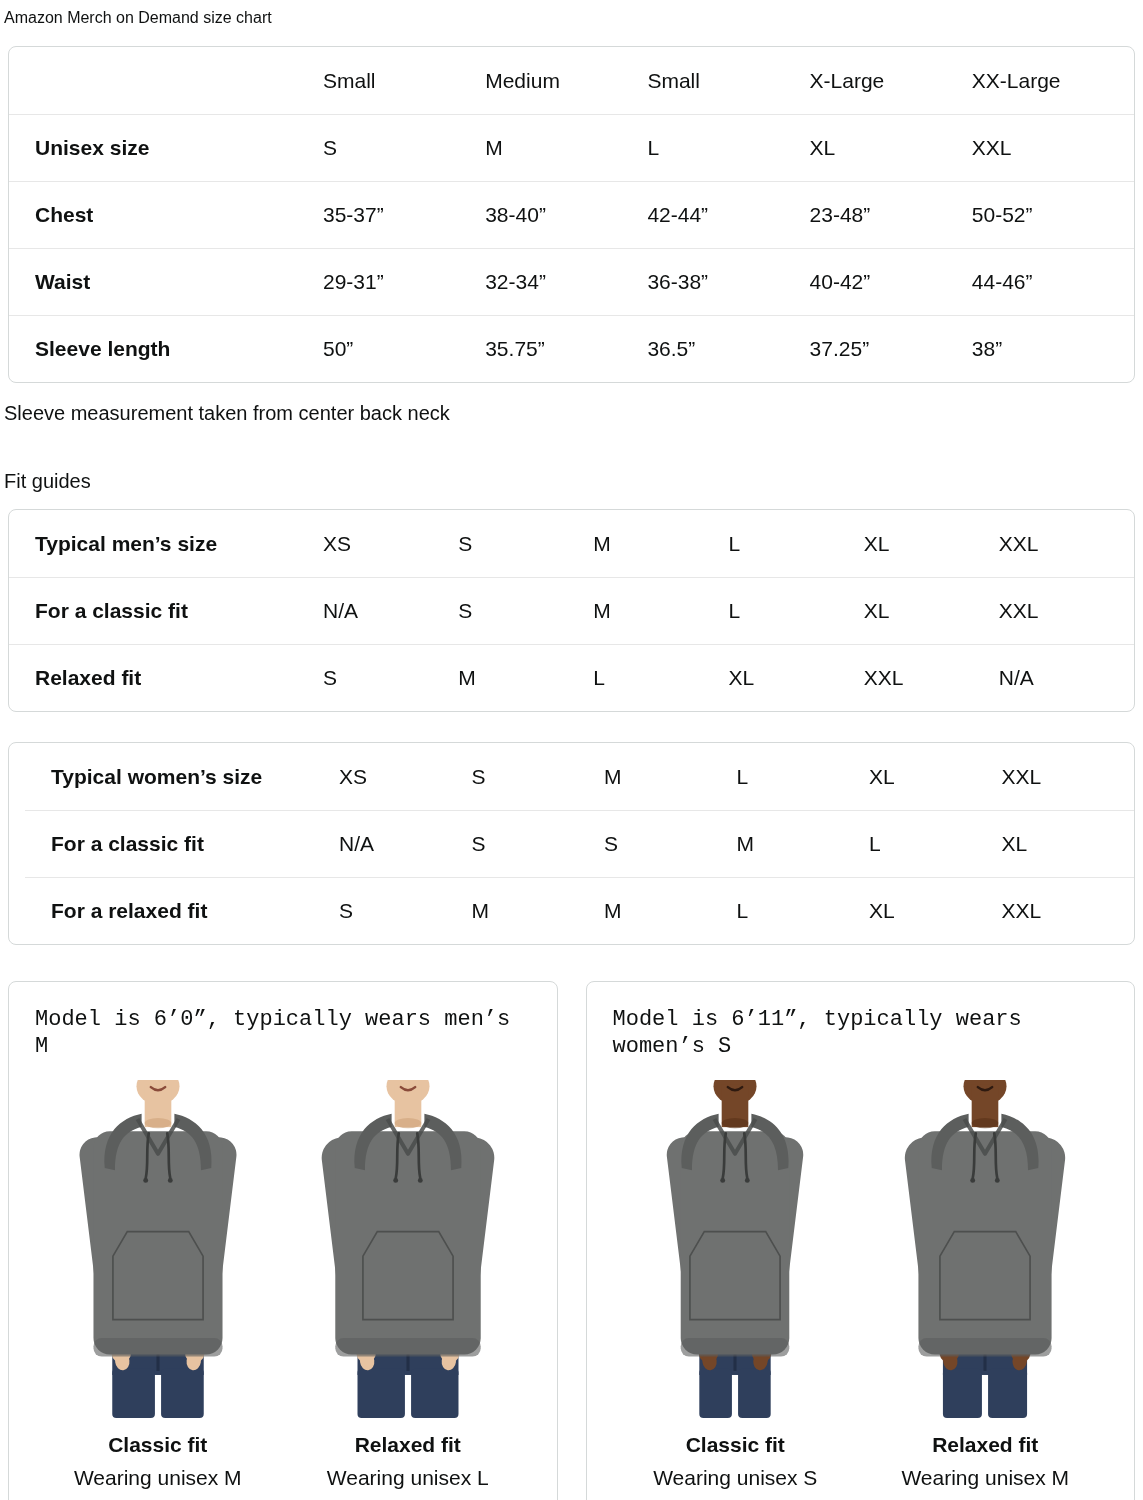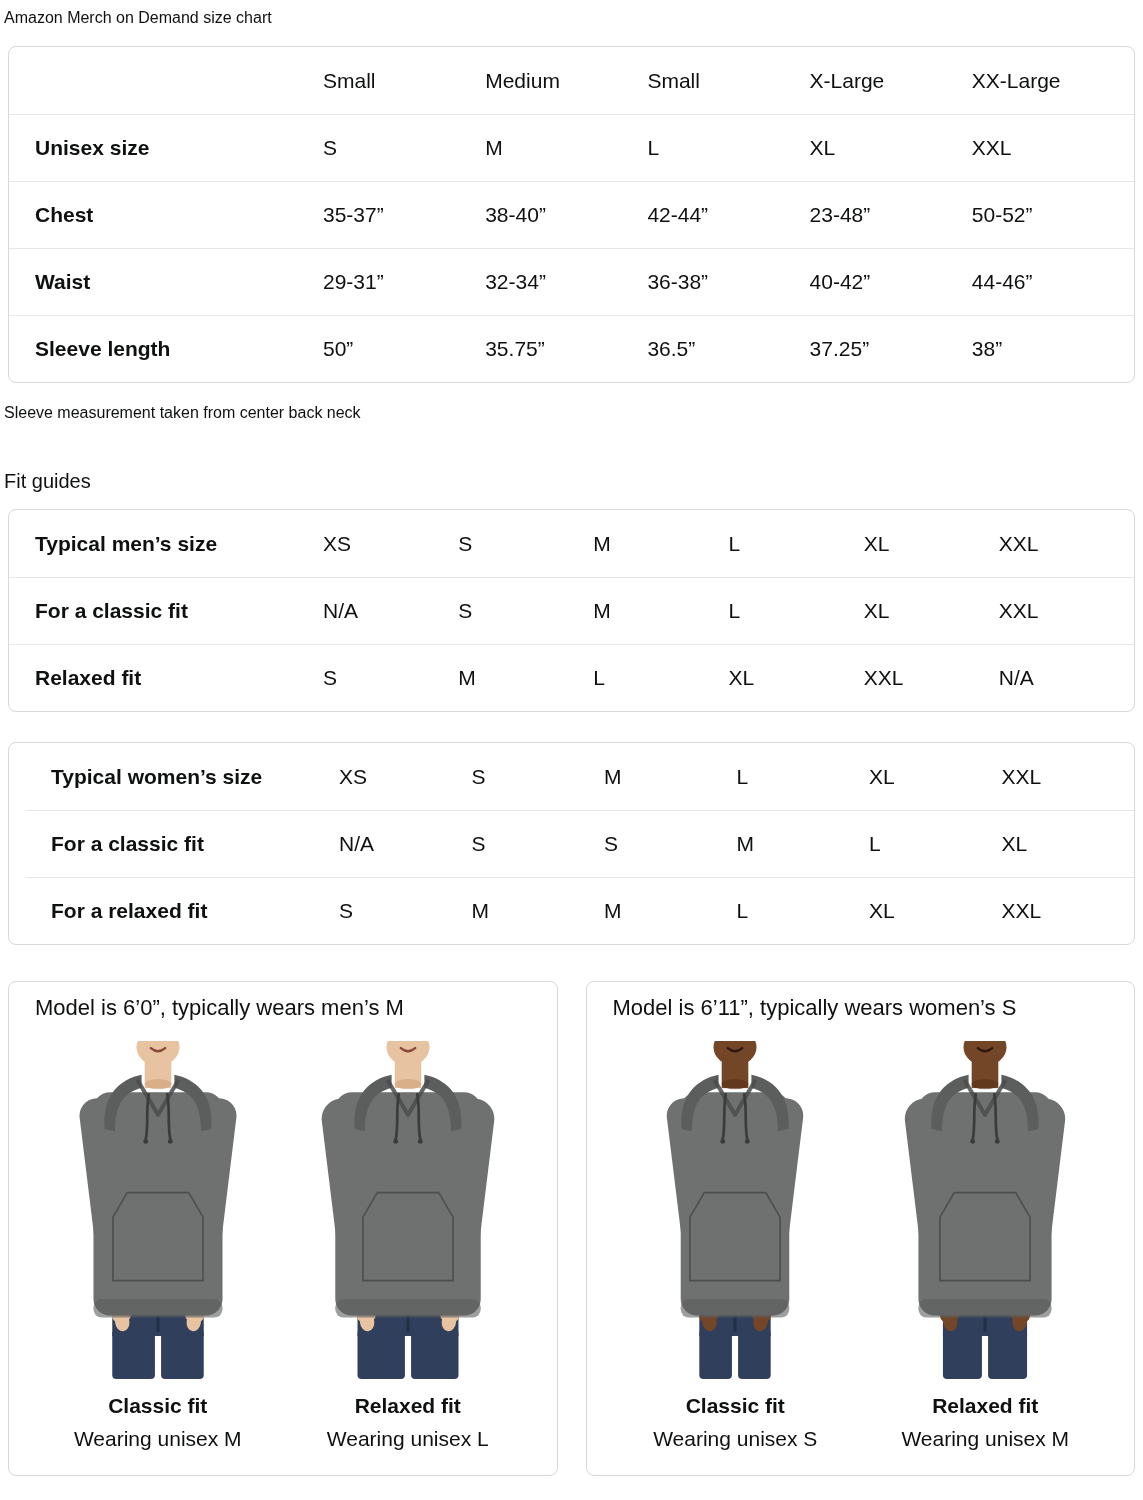"Sleeve measurement taken from center" .note { font-size: 16px -> 20px }
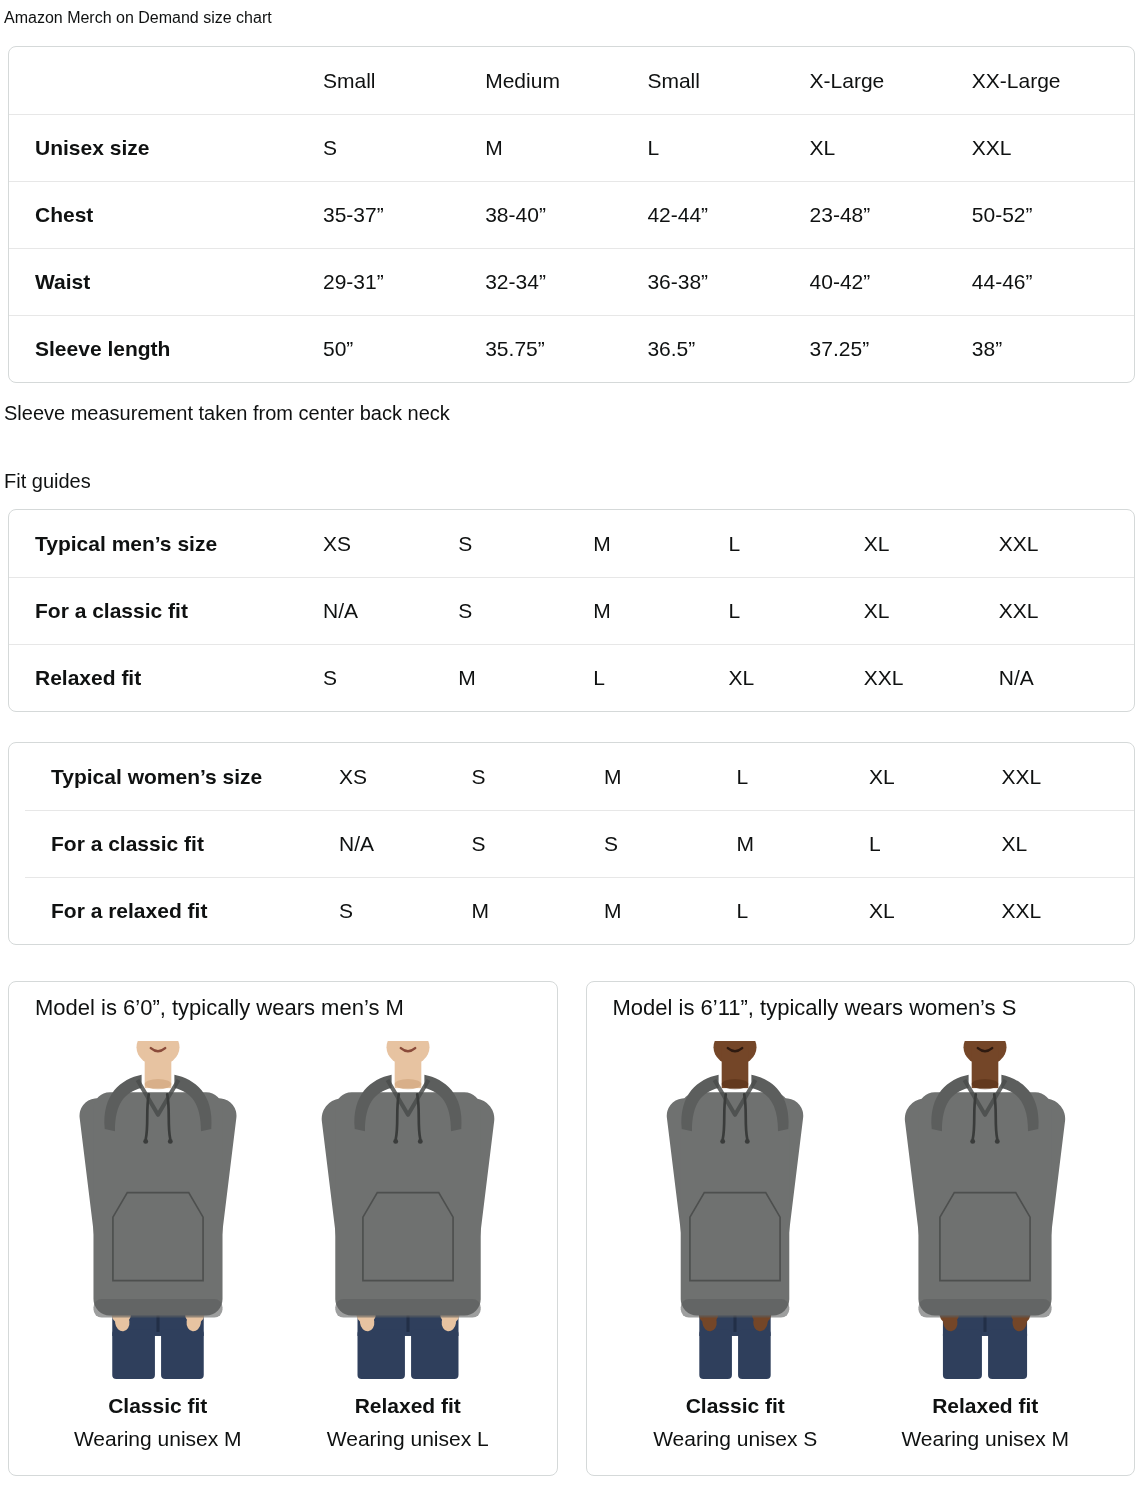"Model is 6’0”, typically wears" .card-heading { font-family: none -> Liberation Mono, monospace; margin: 12px 24px 0 26px -> 24px 24px 0 26px }
